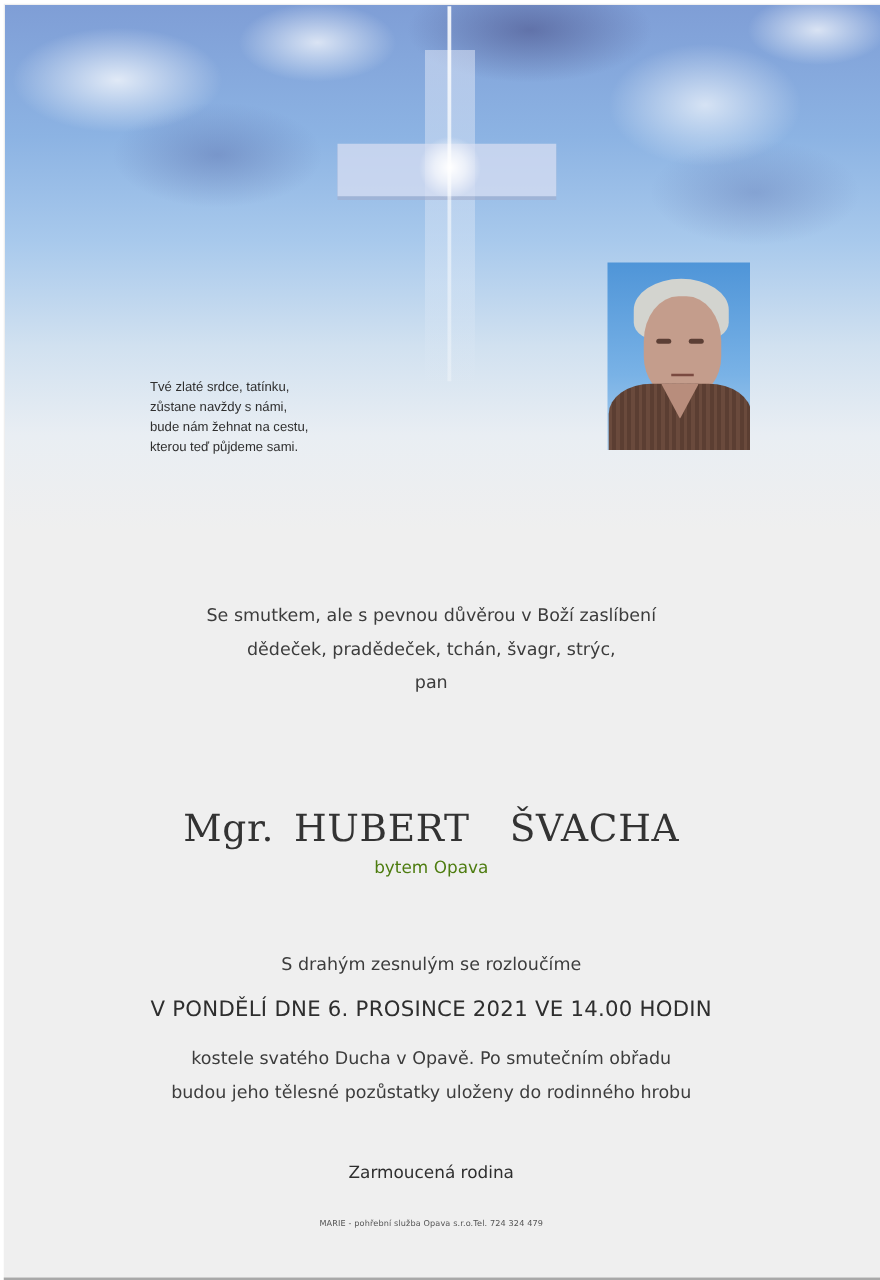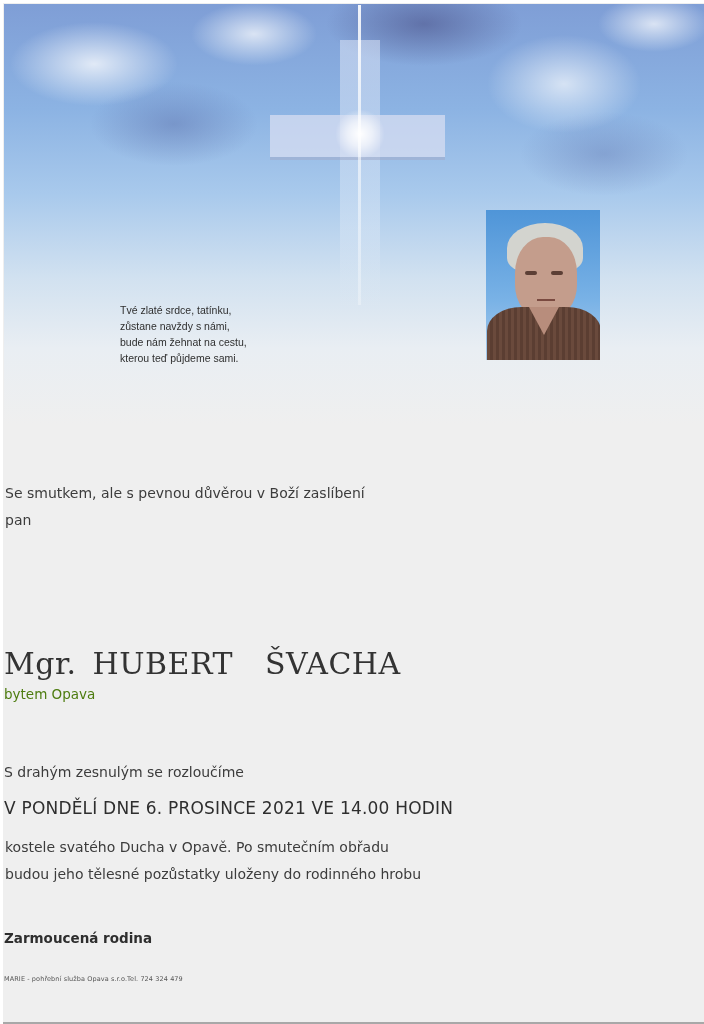"Se smutkem, ale s pevnou" .center { text-align: none -> center }
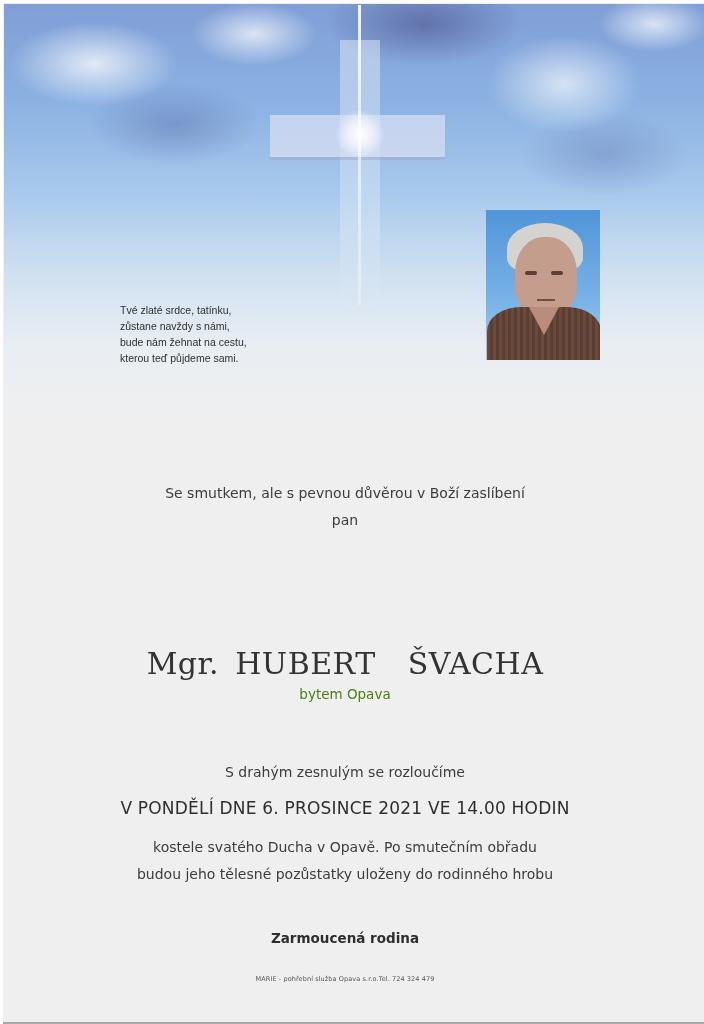"dědeček, pradědeček, tchán, švagr," span.line { html: none -> <span>dědeček, pradědeček, tchán, švagr, strýc,</span> }
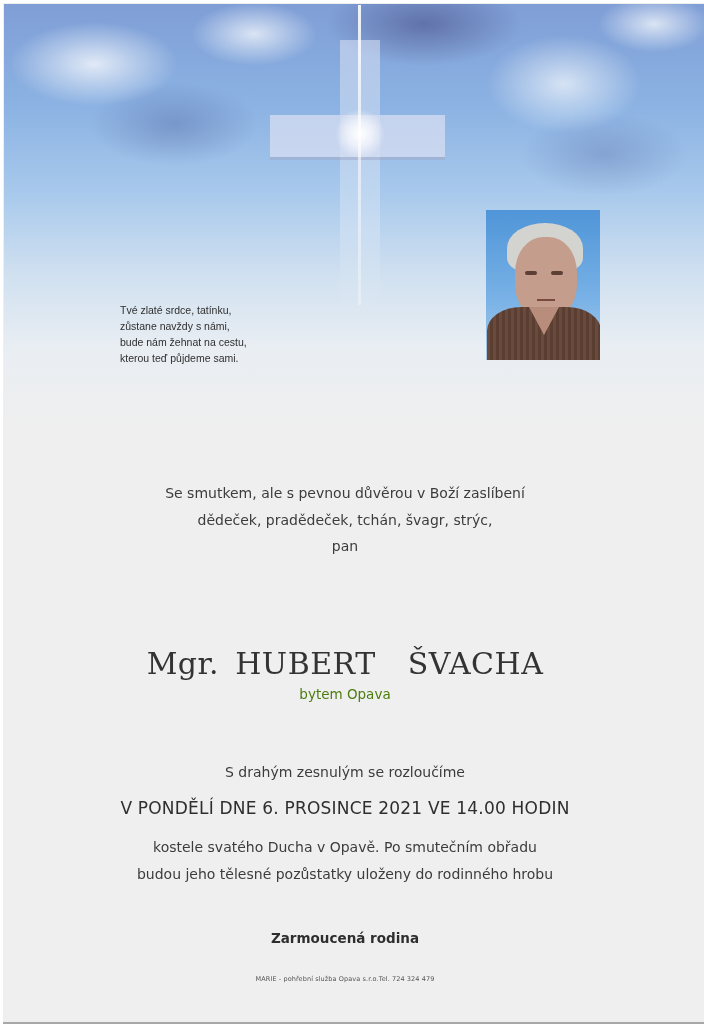"Zarmoucená rodina" .signature { font-weight: bold -> normal }
